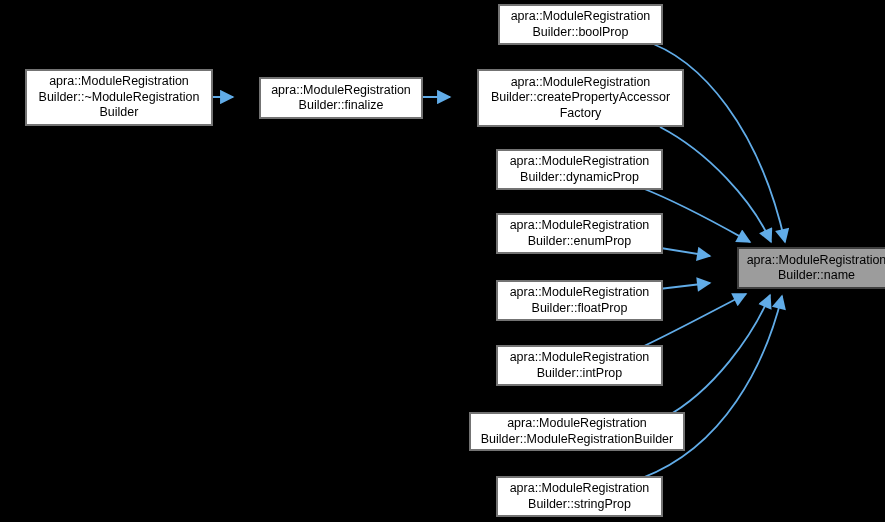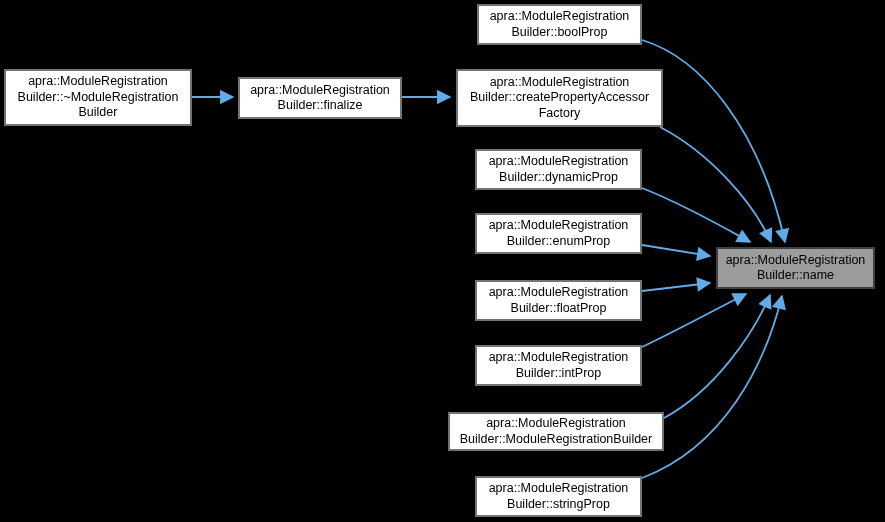"apra::ModuleRegistration" .node { margin-left: none -> 21px }
